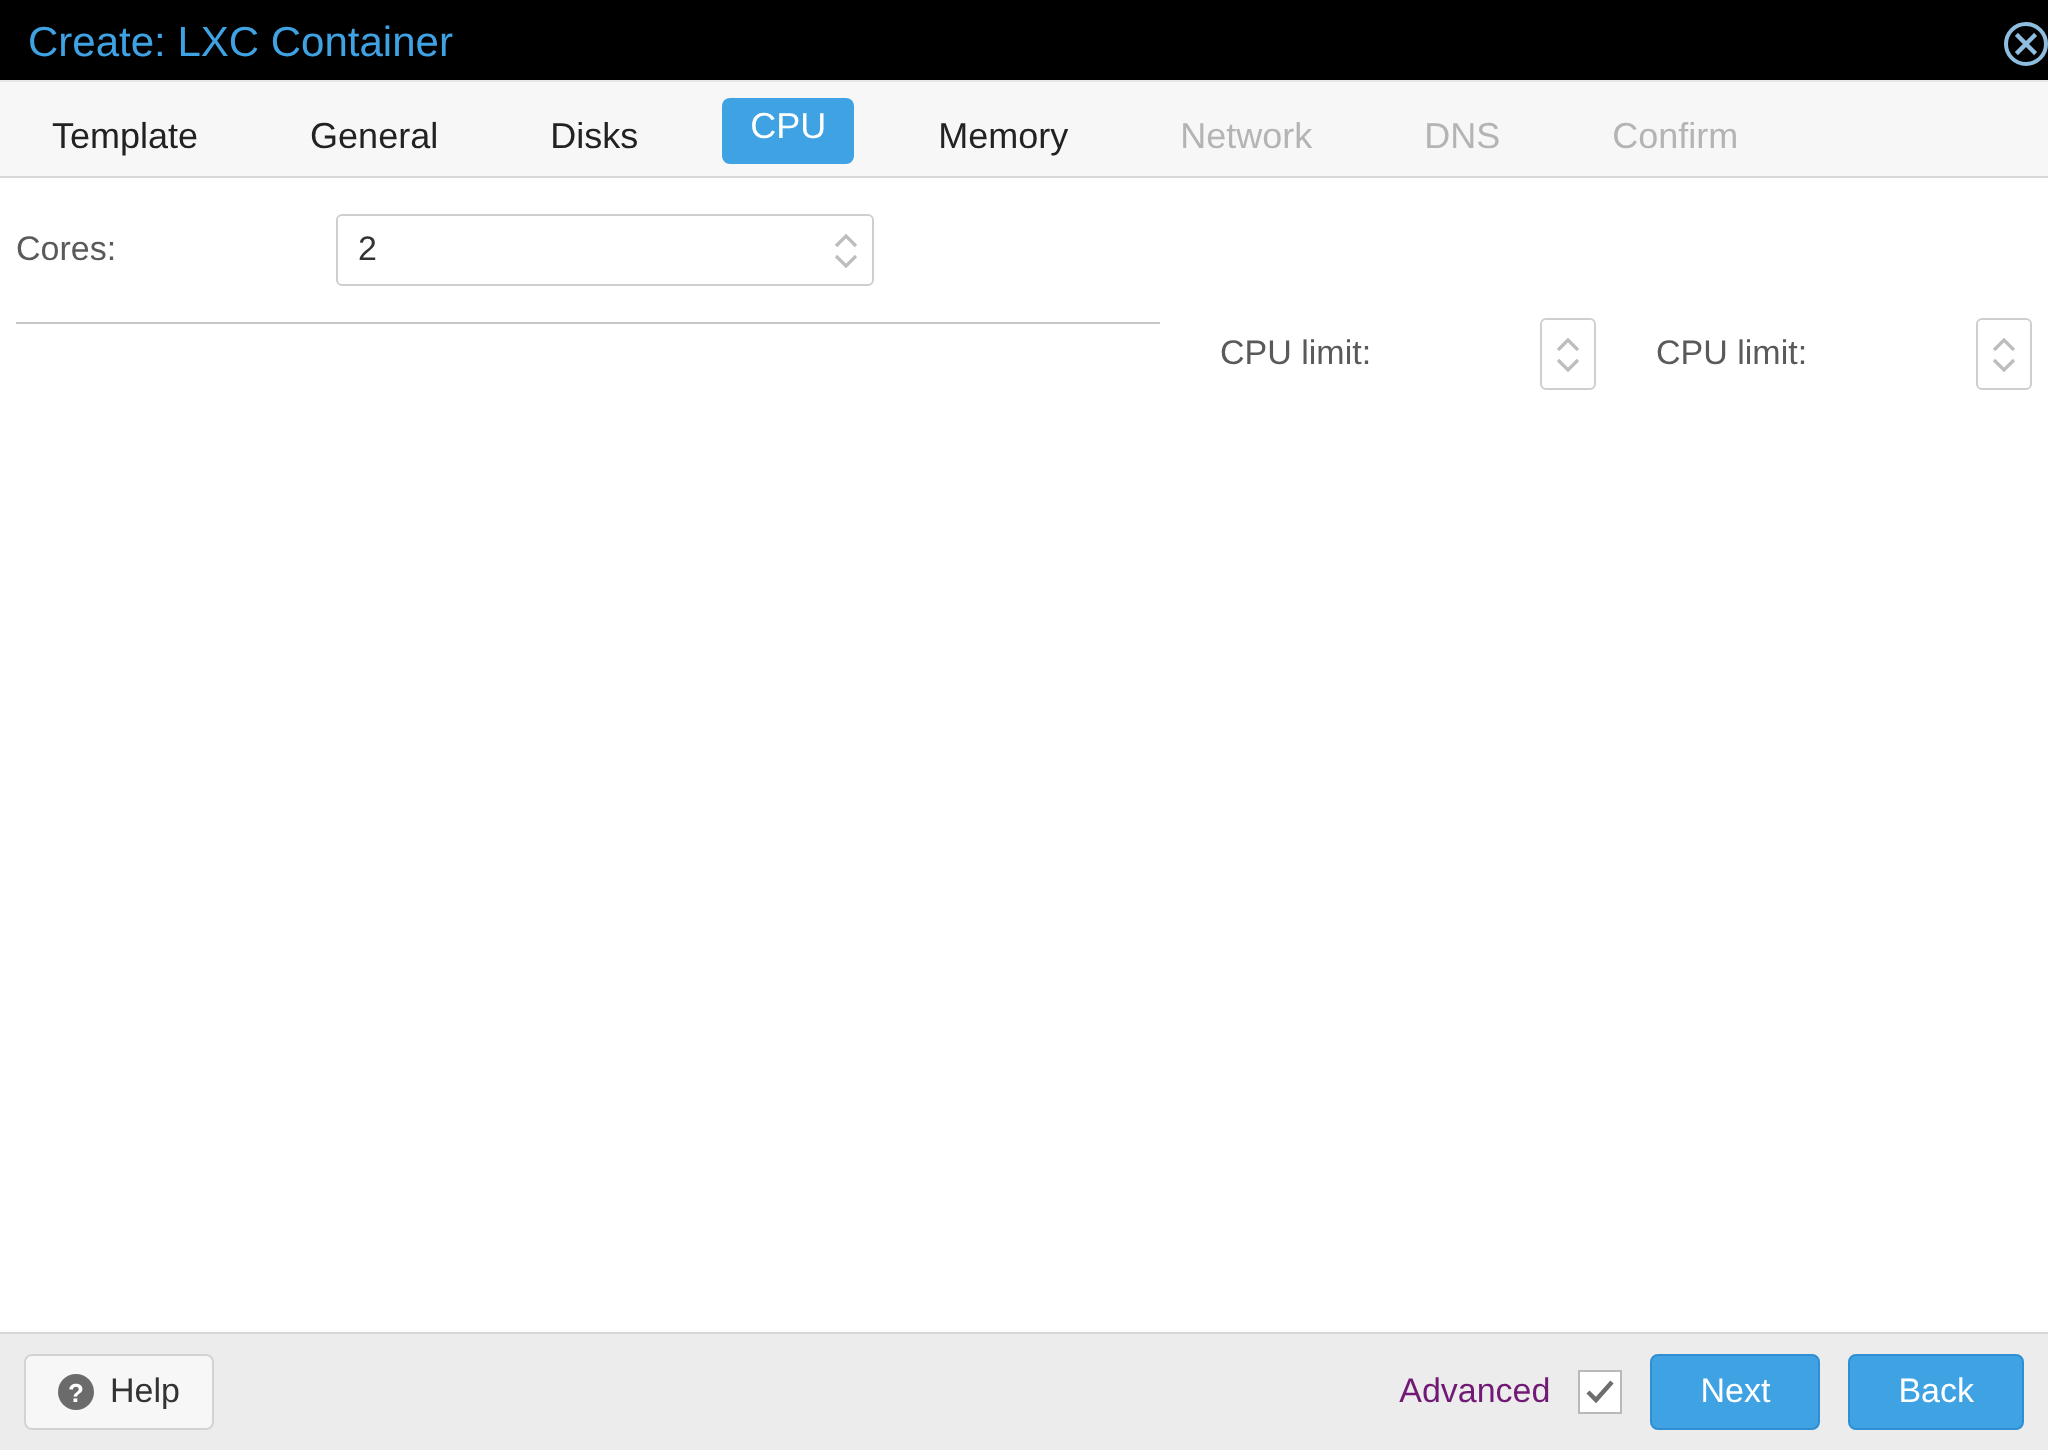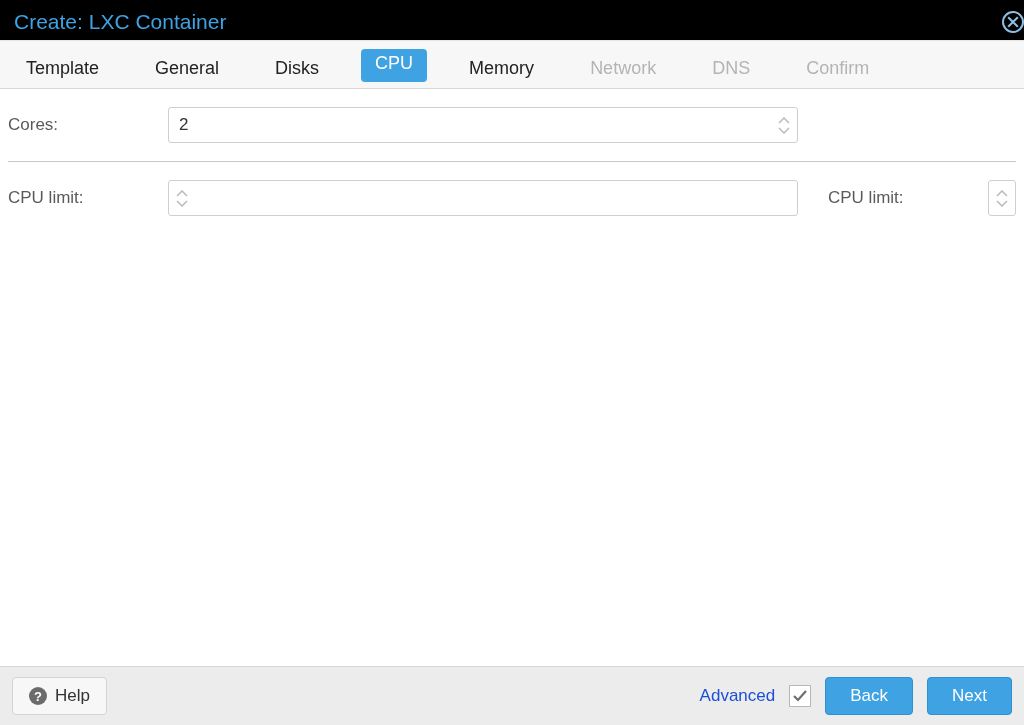"Cores:" .form-grid { grid-template-columns: 1fr -> 1fr 1fr 1fr 1fr }
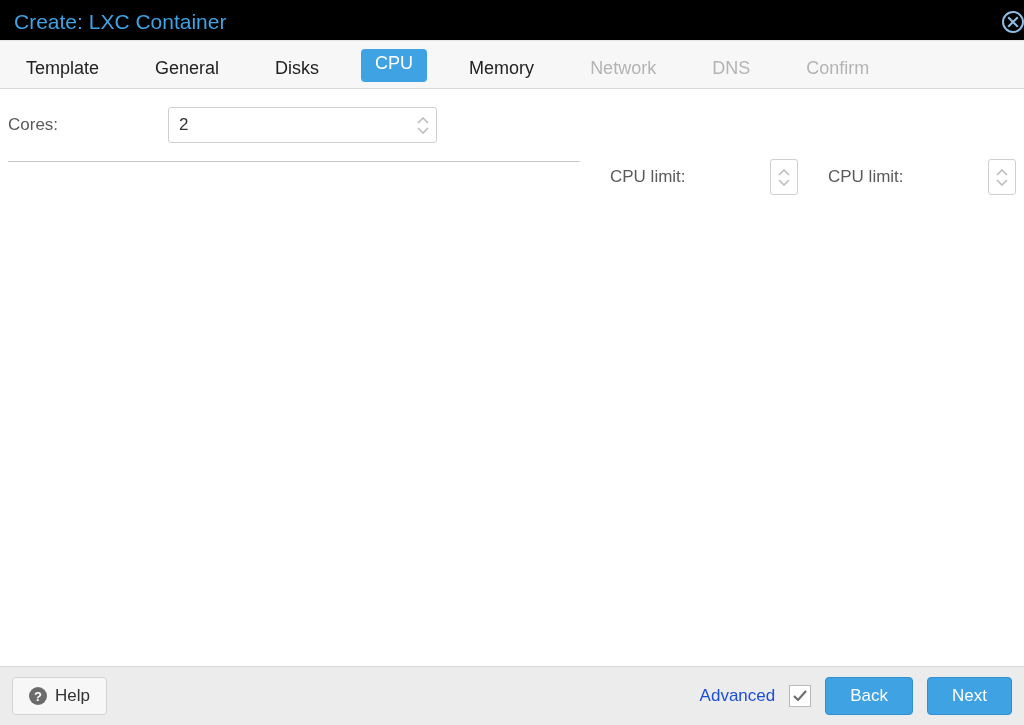"Advanced" .adv-label { color: #1d4ed8 -> #701a75 }
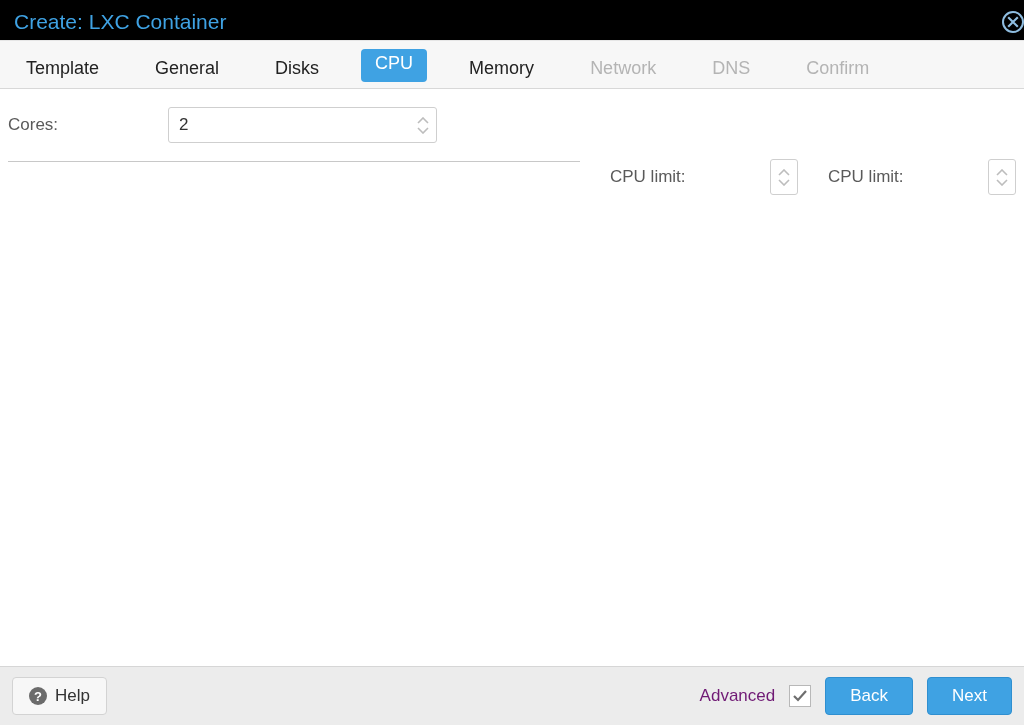"Back" button.btn-primary { order: before "Next" -> after "Next" }
